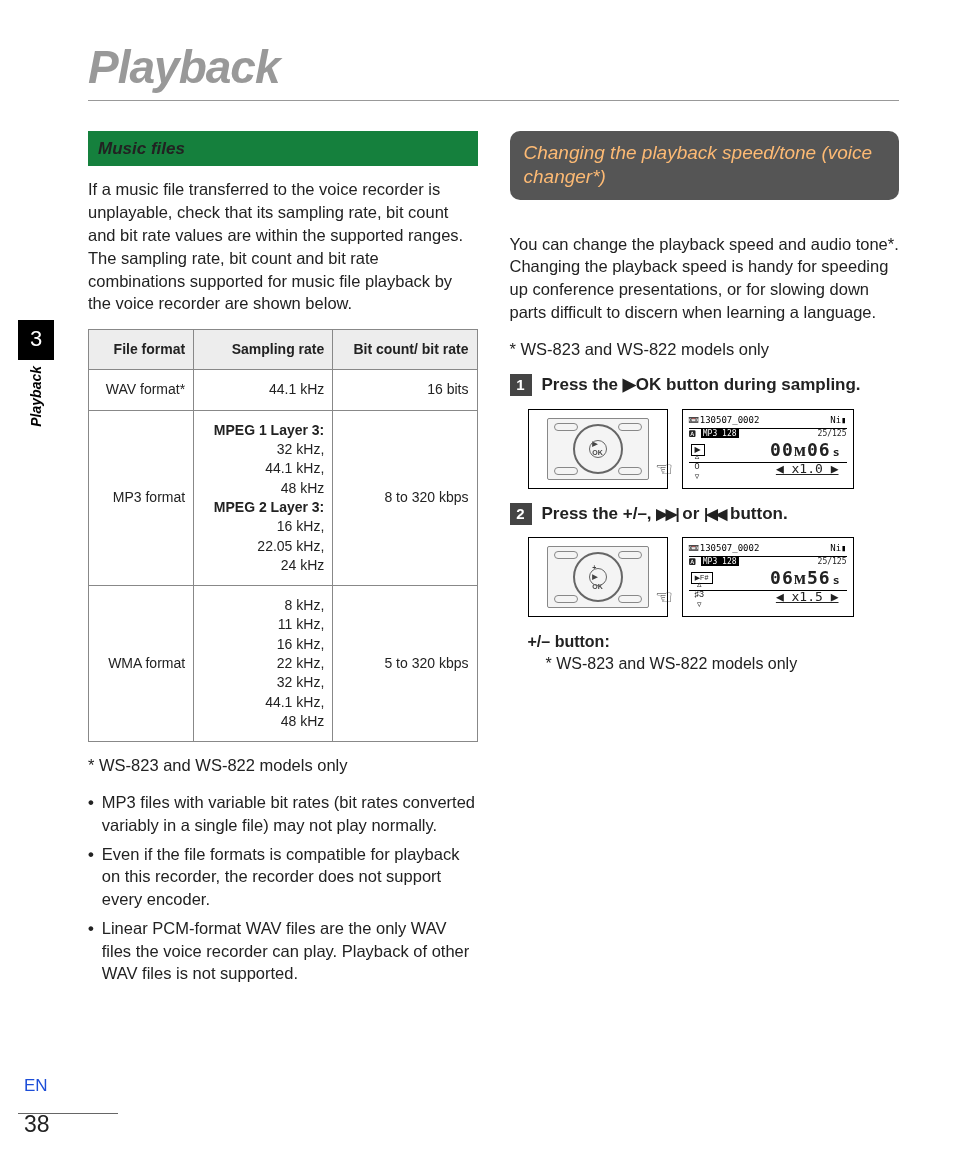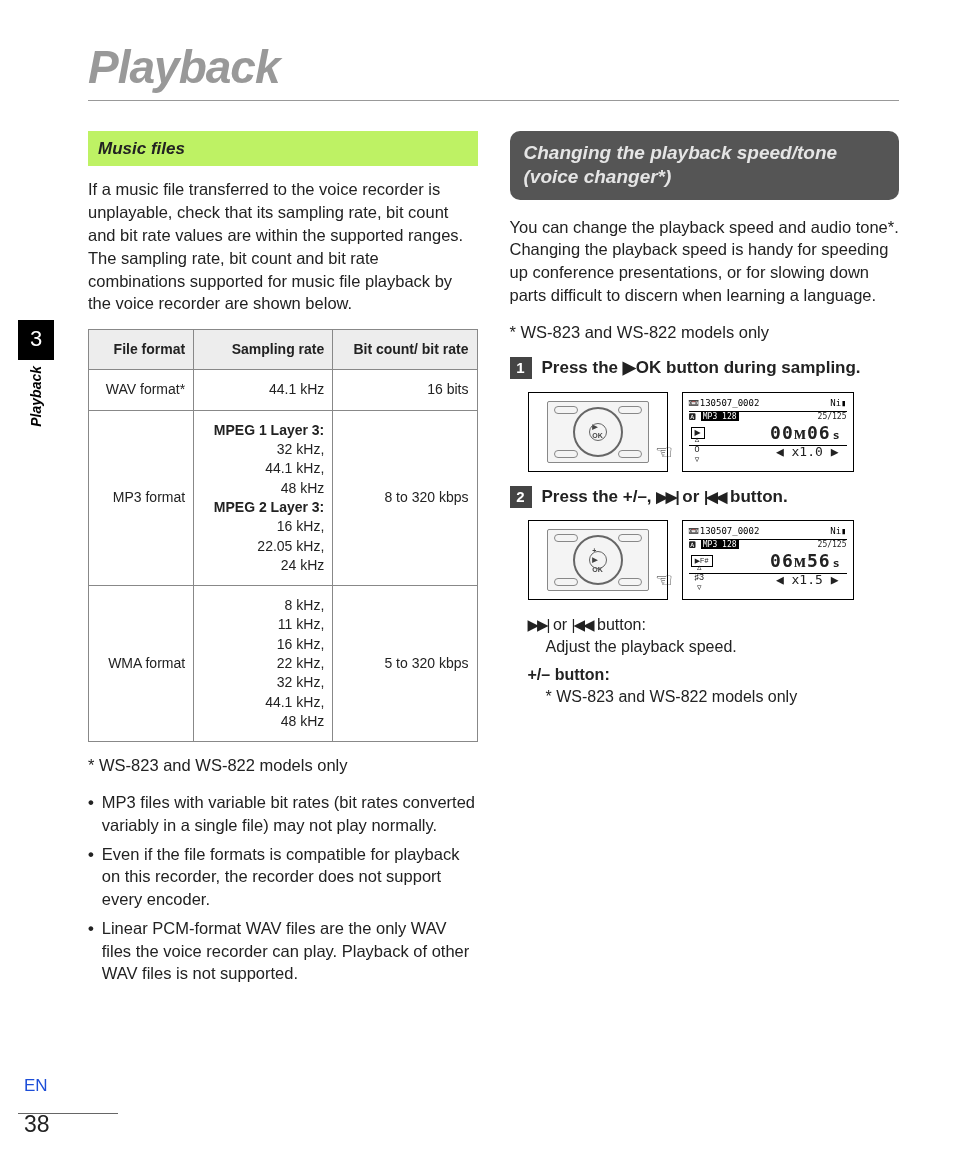"Music files" .sub-header { background: #bef264 -> #15803d }
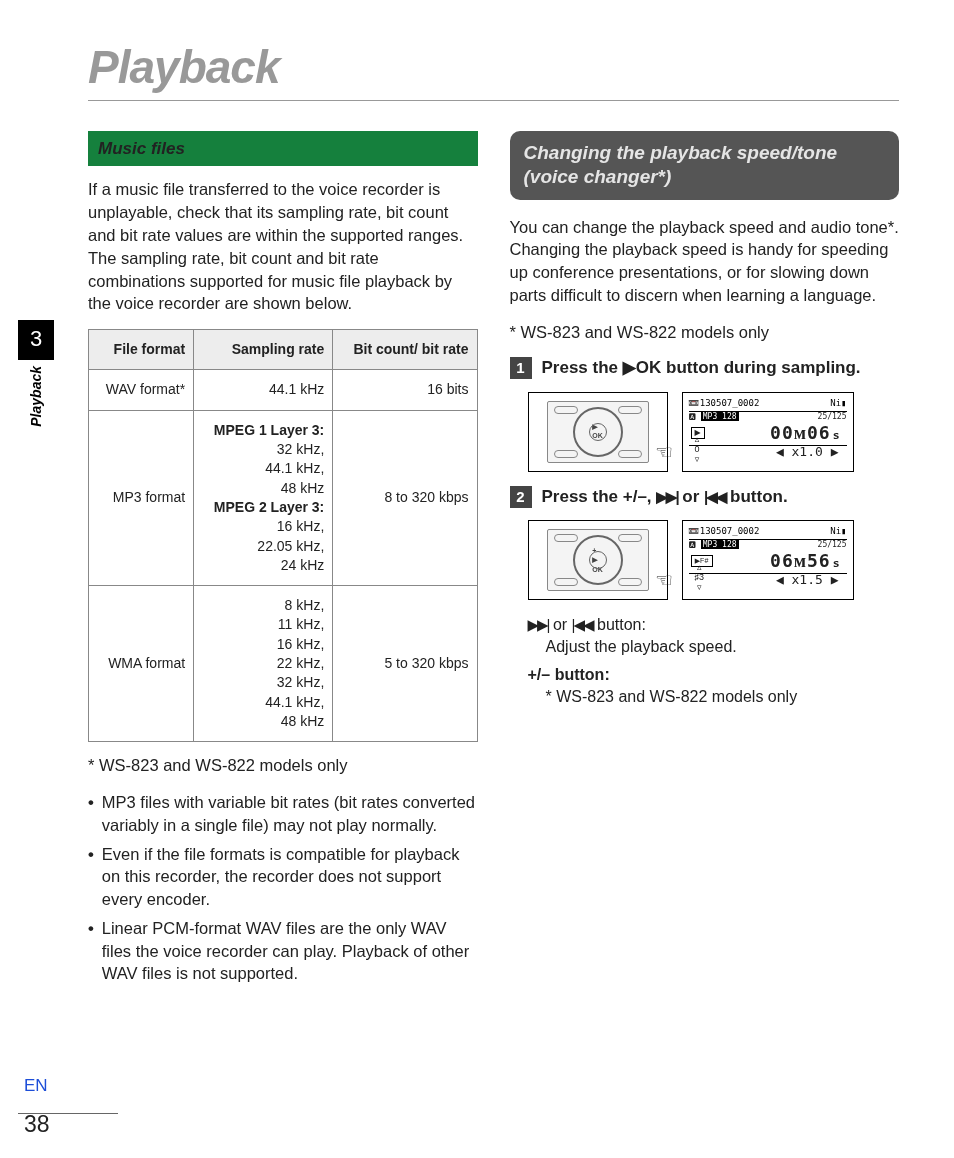"Changing the playback speed/tone (voice" .callout { color: #e5e5e5 -> #fdba74; font-weight: 700 -> 400; margin-bottom: 16px -> 33px }
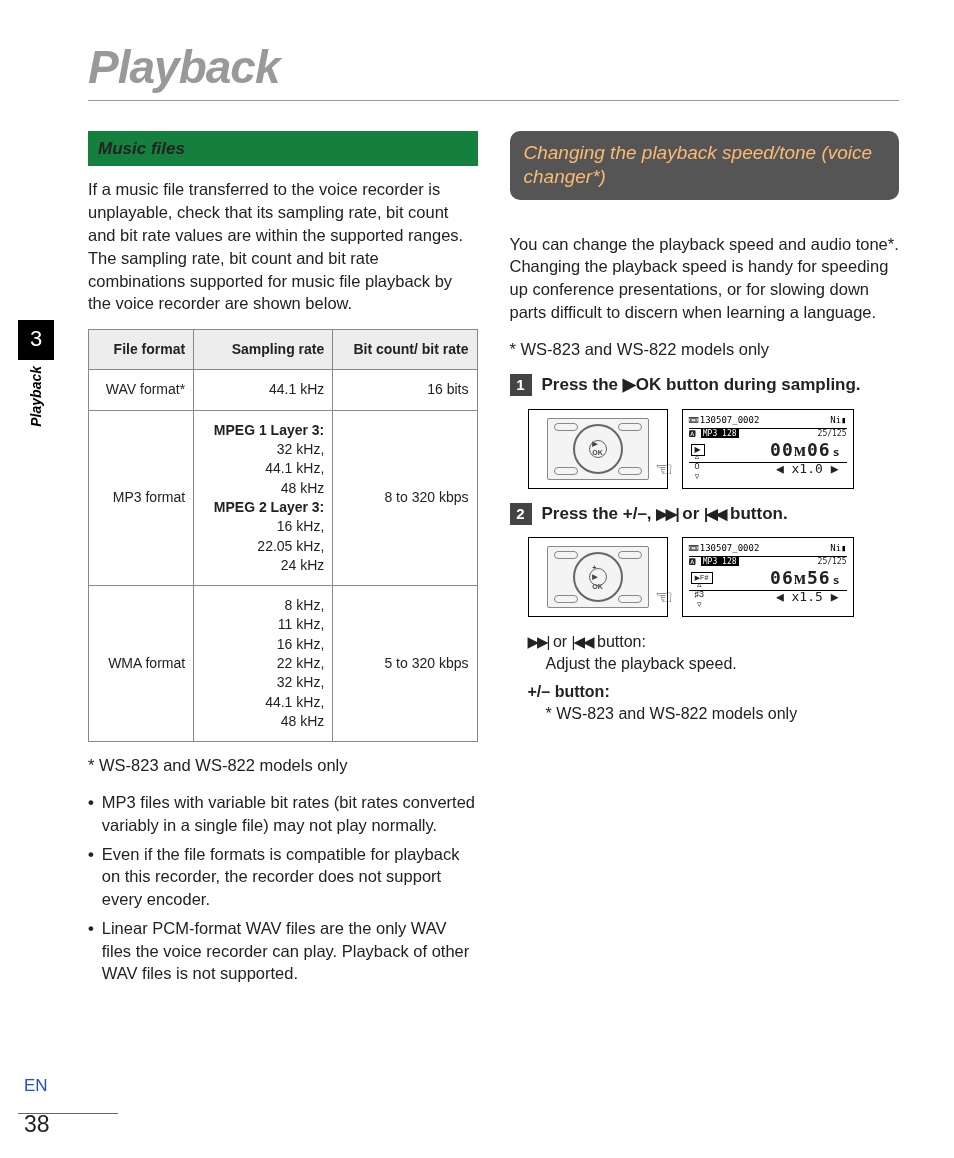"◀ x1.0 ▶" .scr-rate { text-decoration: none -> underline }
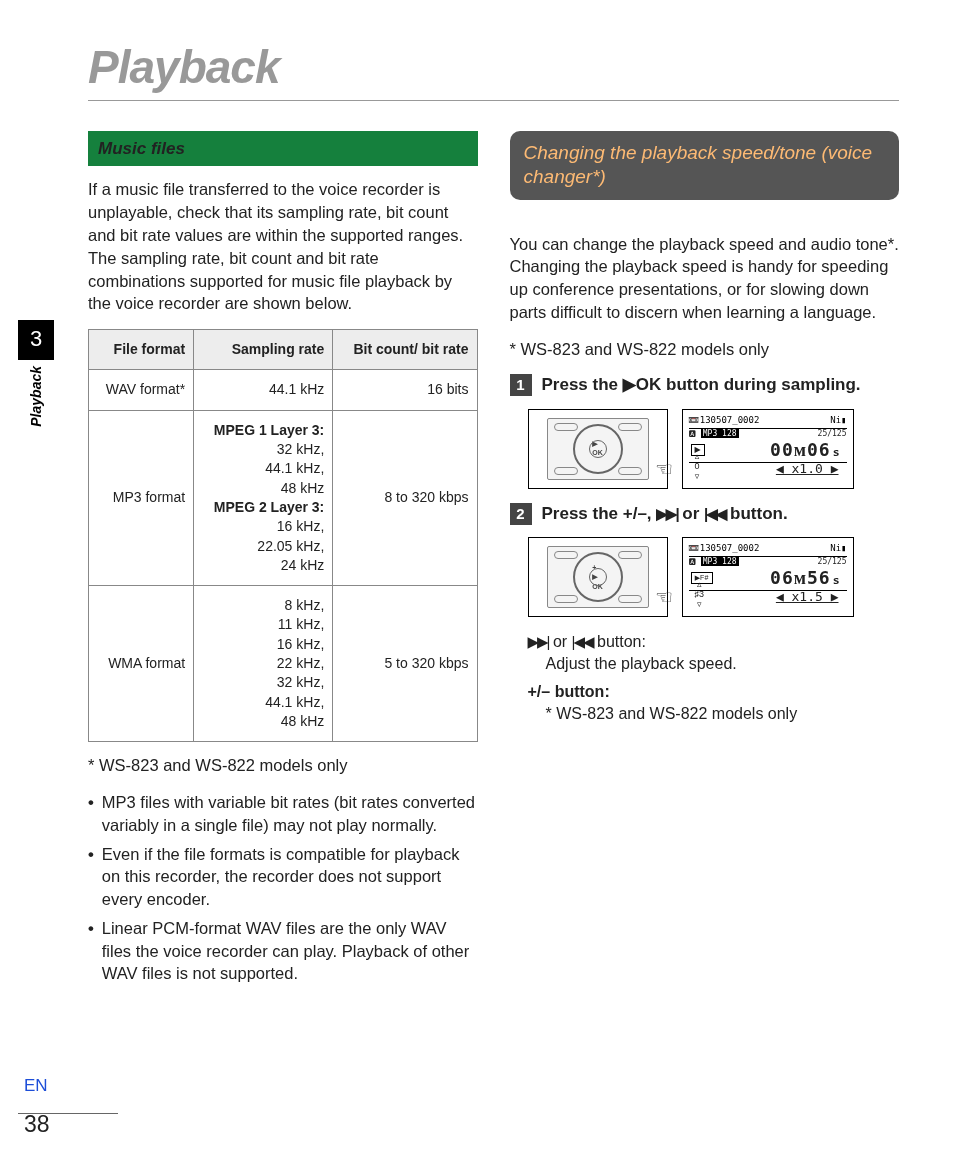"▶▶| or |◀◀ button:" div.dl { html: <div> <span>▶▶|</span><span> or </span><span>|◀◀</span><span> button:</span> <div>Adjust the playback speed.</div> </div> -> none }
